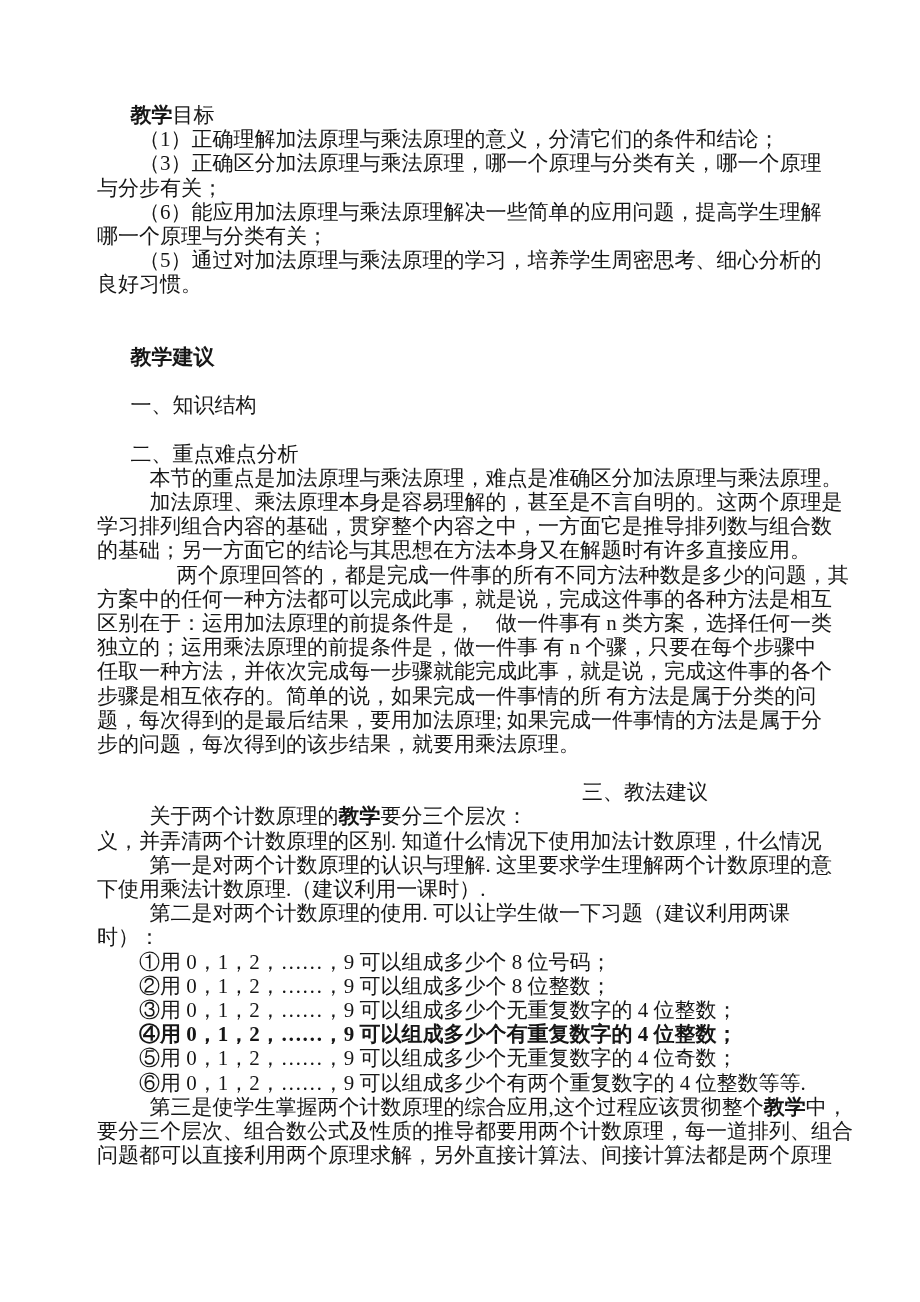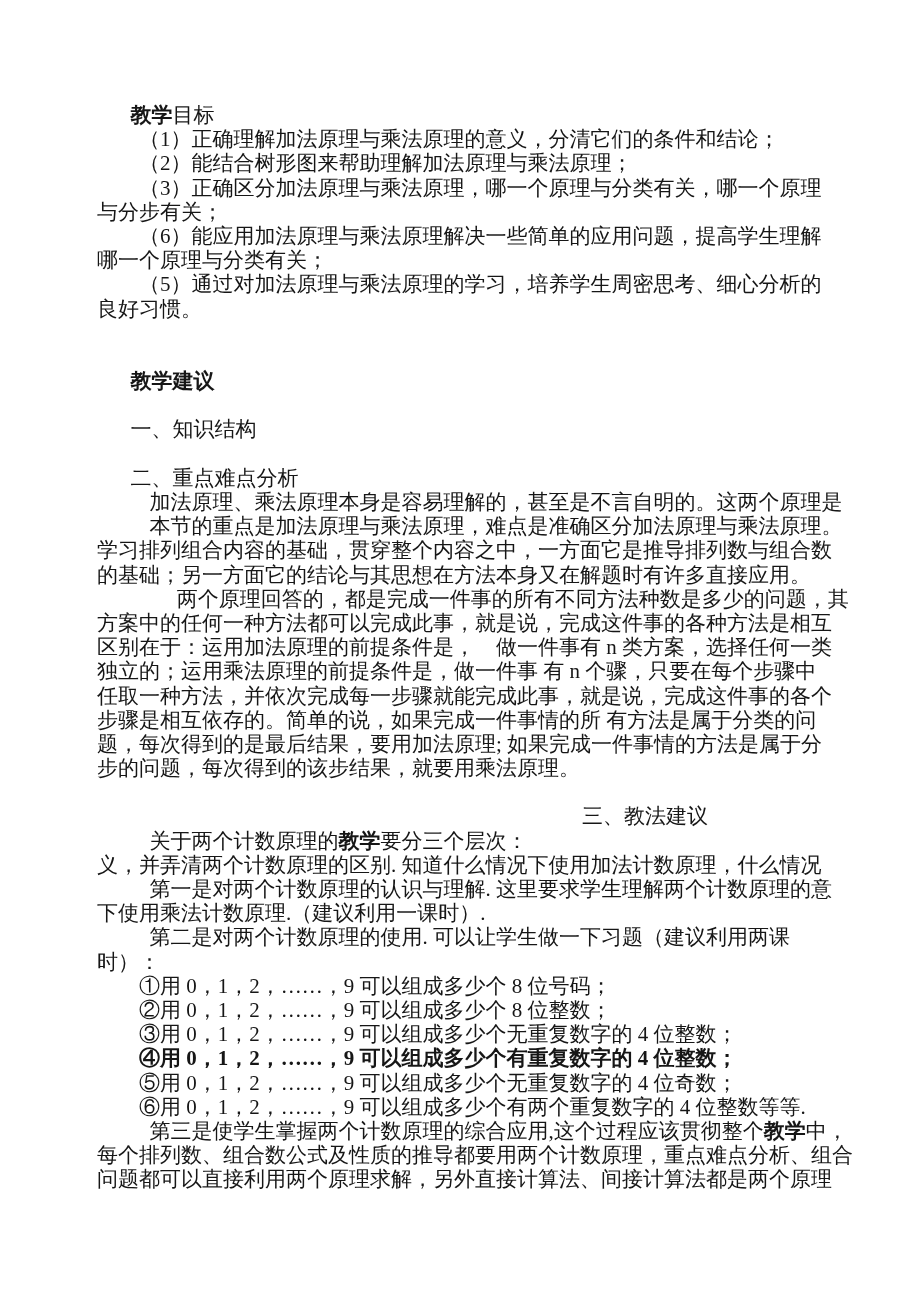"（2）能结合树形图来帮助理解加法原理与乘法原理；" div.line { html: <div>（2）能结合树形图来帮助理解加法原理与乘法原理；</div> -> none }
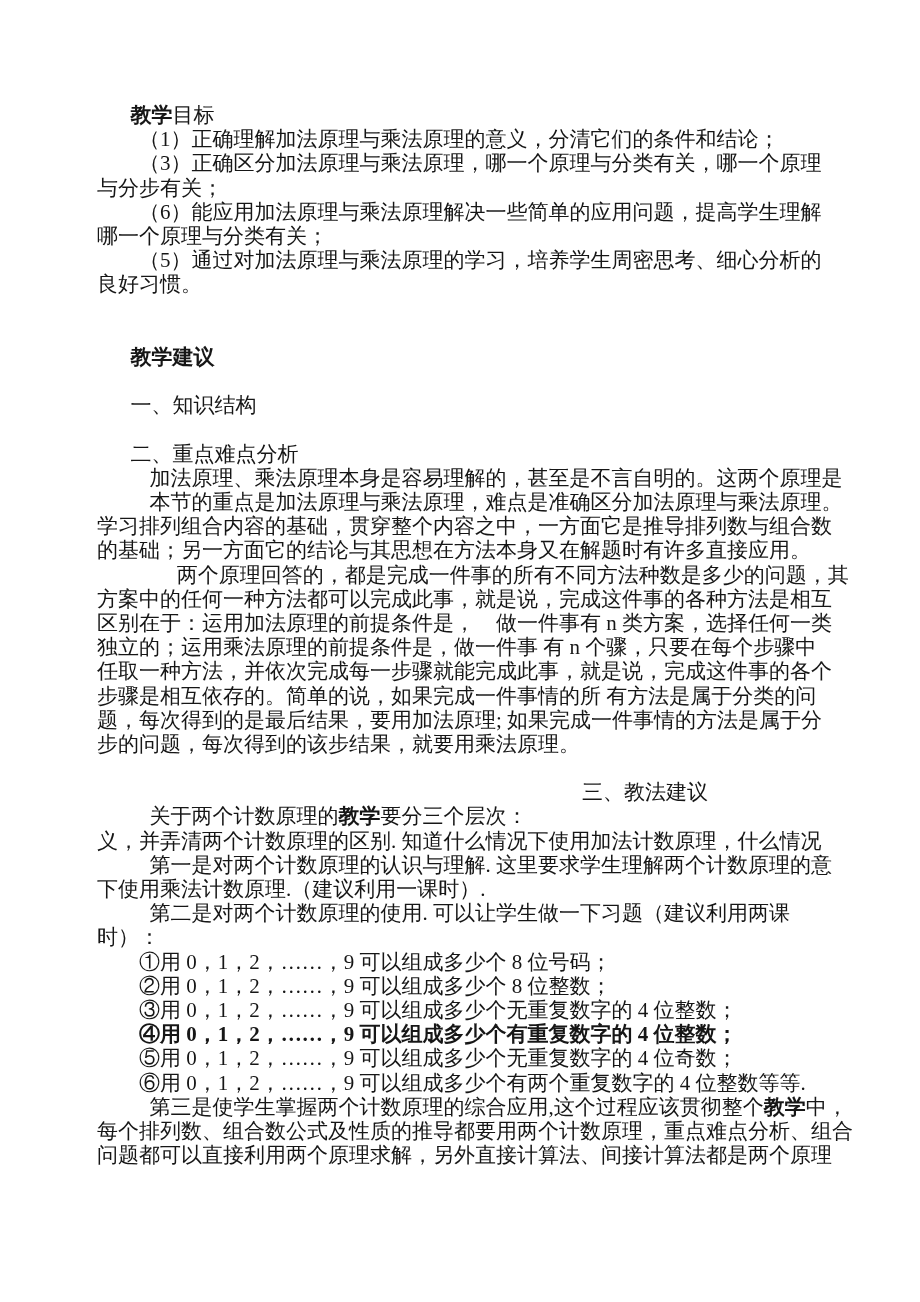"加法原理、乘法原理本身是容易理解的，甚至是不言自明的。这两个原理是" div.line { order: before "本节的重点是加法原理与乘法原理，难点是准确区分加法原理与乘法原理。" -> after "本节的重点是加法原理与乘法原理，难点是准确区分加法原理与乘法原理。" }
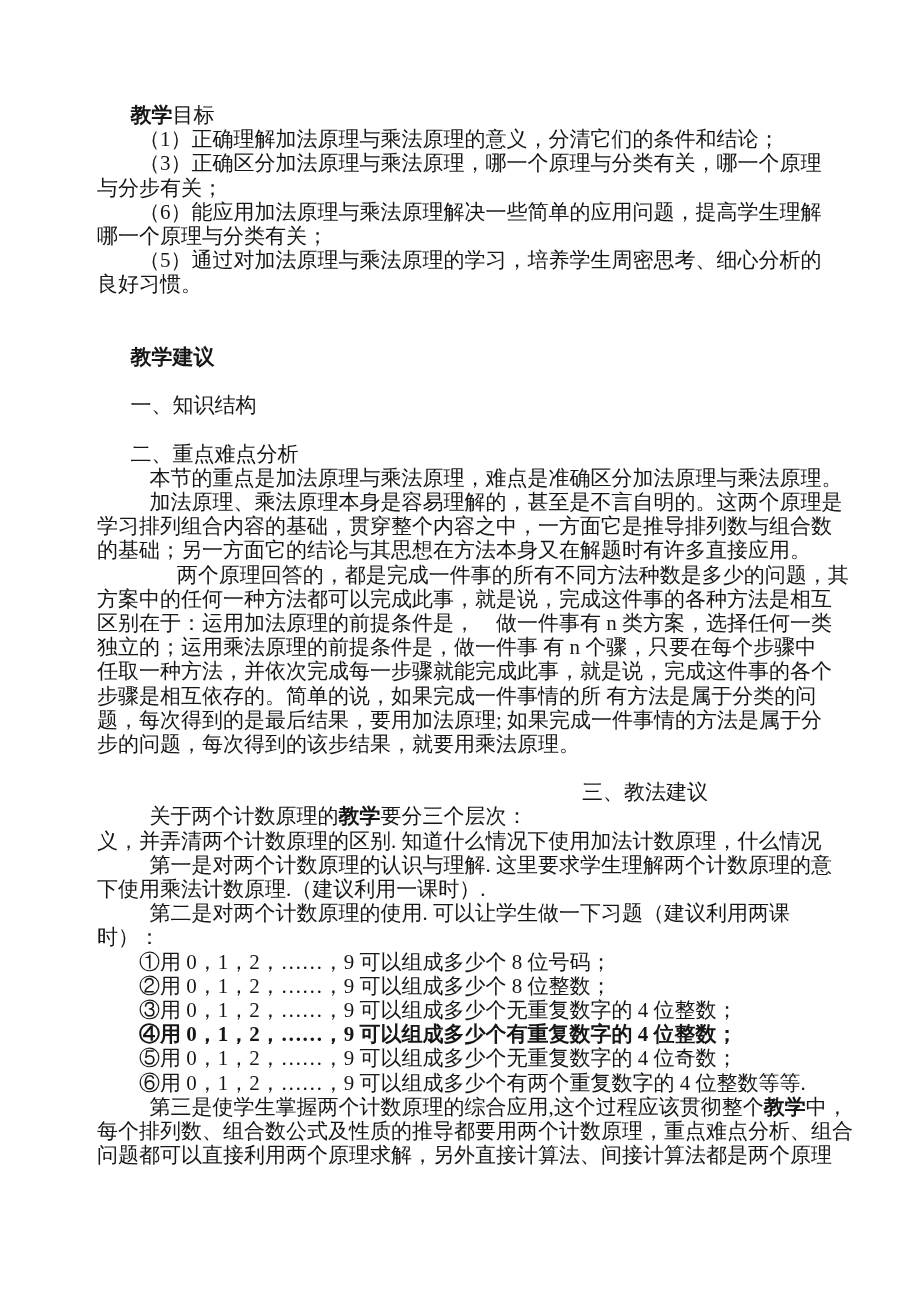"每个排列数、组合数公式及性质的推导都要用两个计数原理，重点难点分析、组合" div.line { text: 每个排列数、组合数公式及性质的推导都要用两个计数原理，重点难点分析 -> 要分三个层次、组合数公式及性质的推导都要用两个计数原理，每一道排列 }
